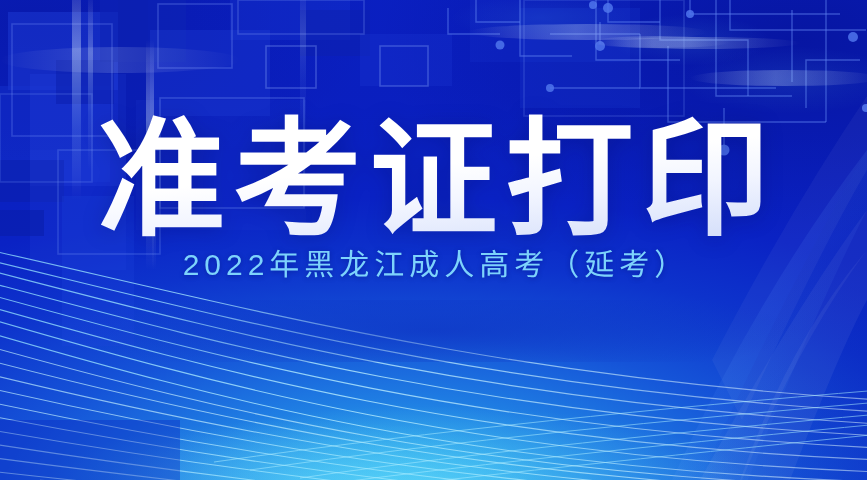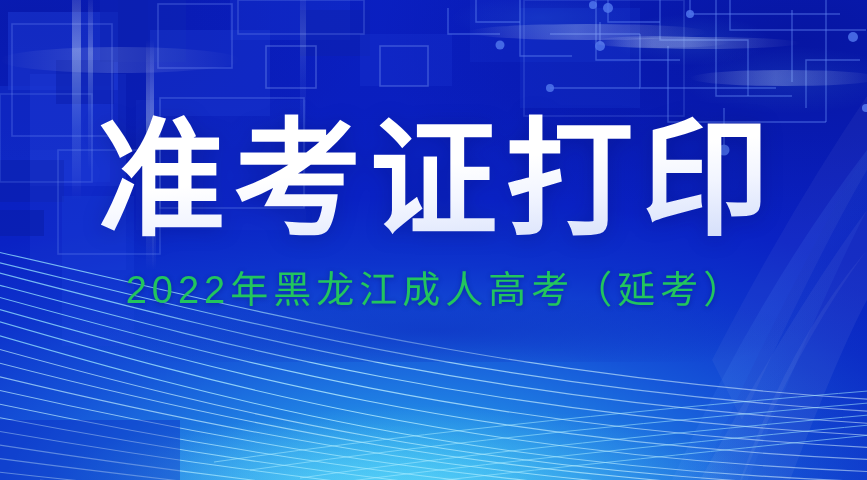"2022年黑龙江成人高考（延考）" #subtitle { color: #22c55e -> #7dd3fc; font-size: 38px -> 30px; margin-top: 22px -> none }
